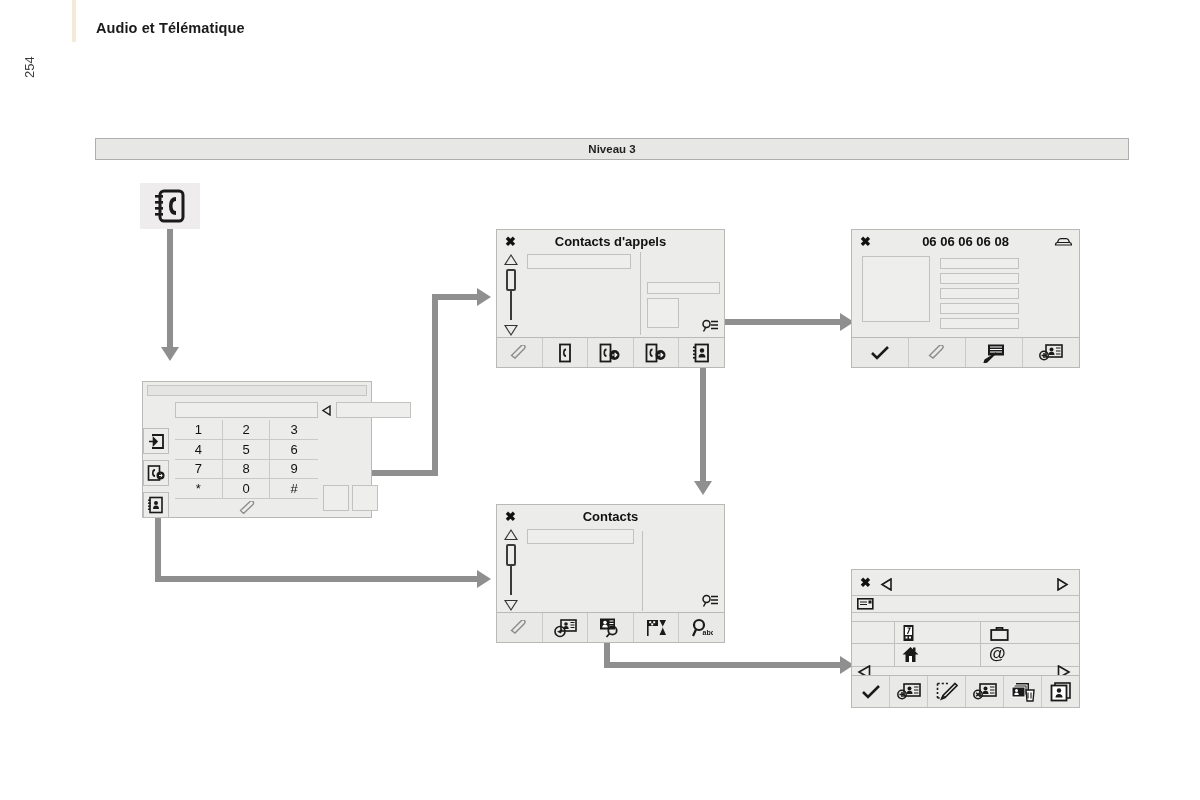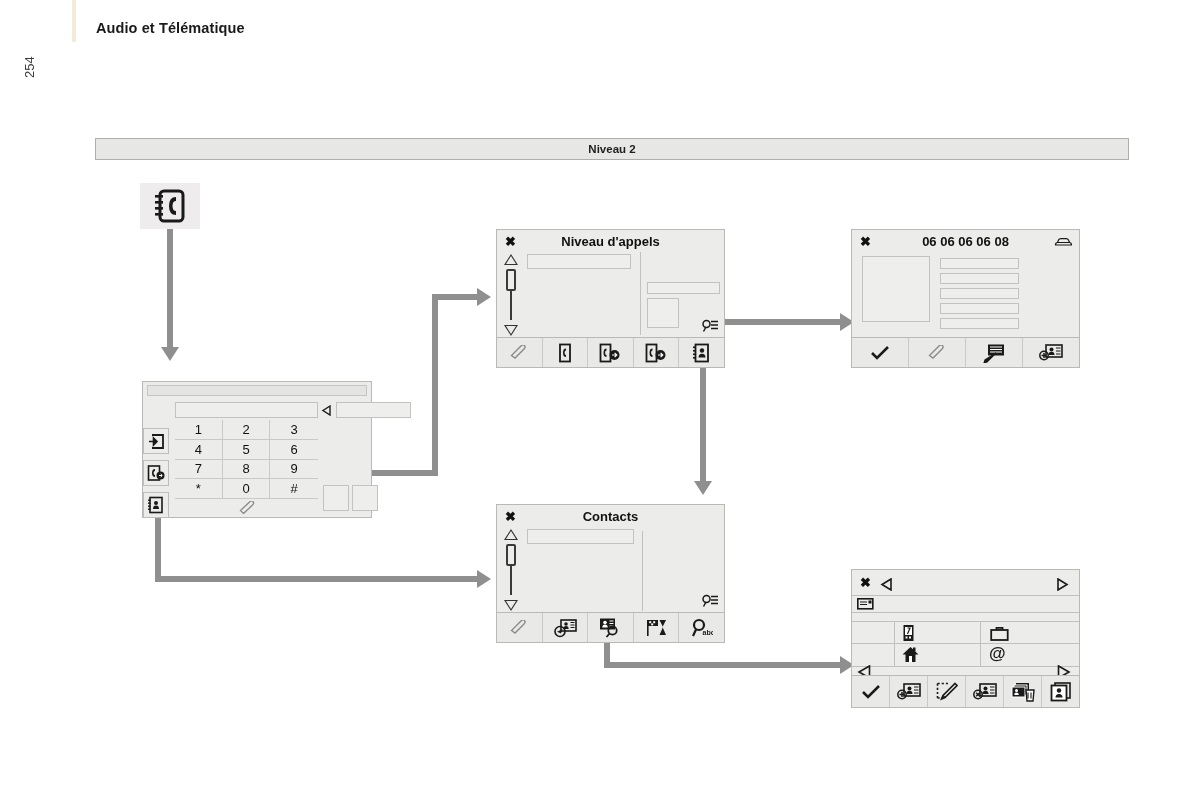"Niveau 2" div.cell { html: <div>Niveau 2</div> -> none }
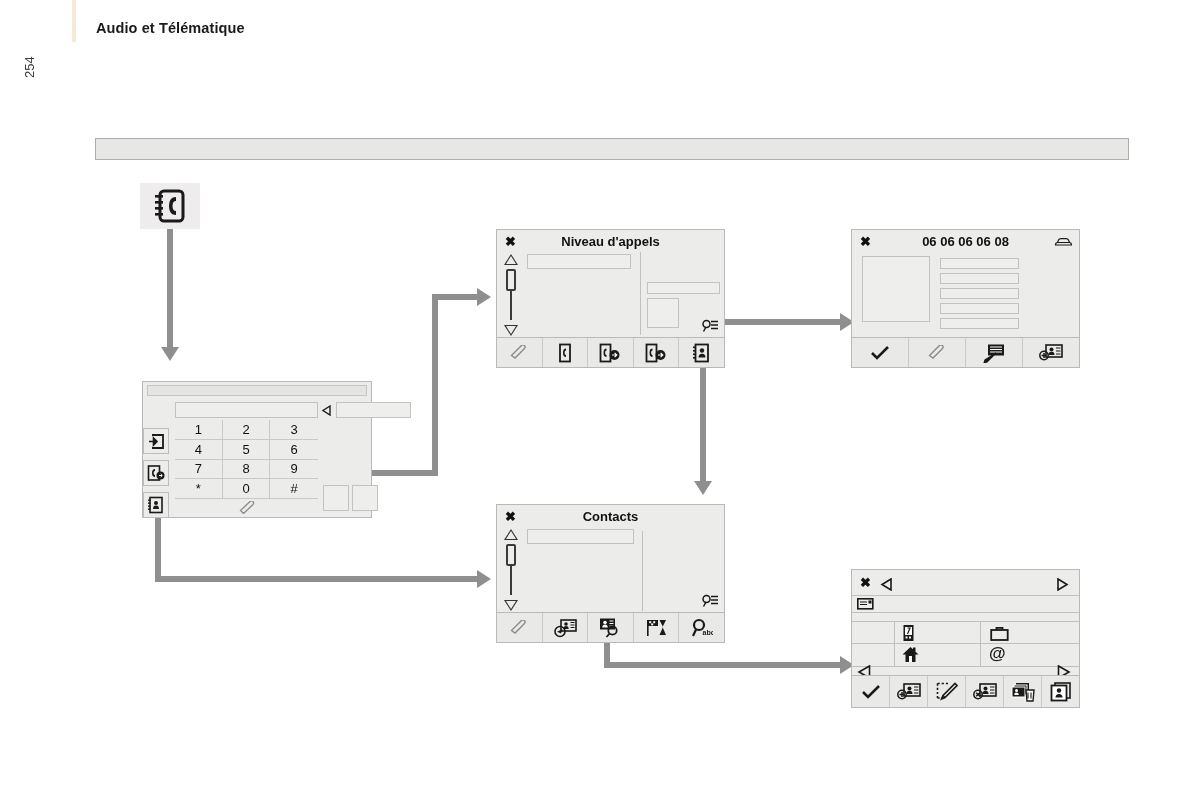"Niveau 3" div.cell { html: none -> <div>Niveau 3</div> }
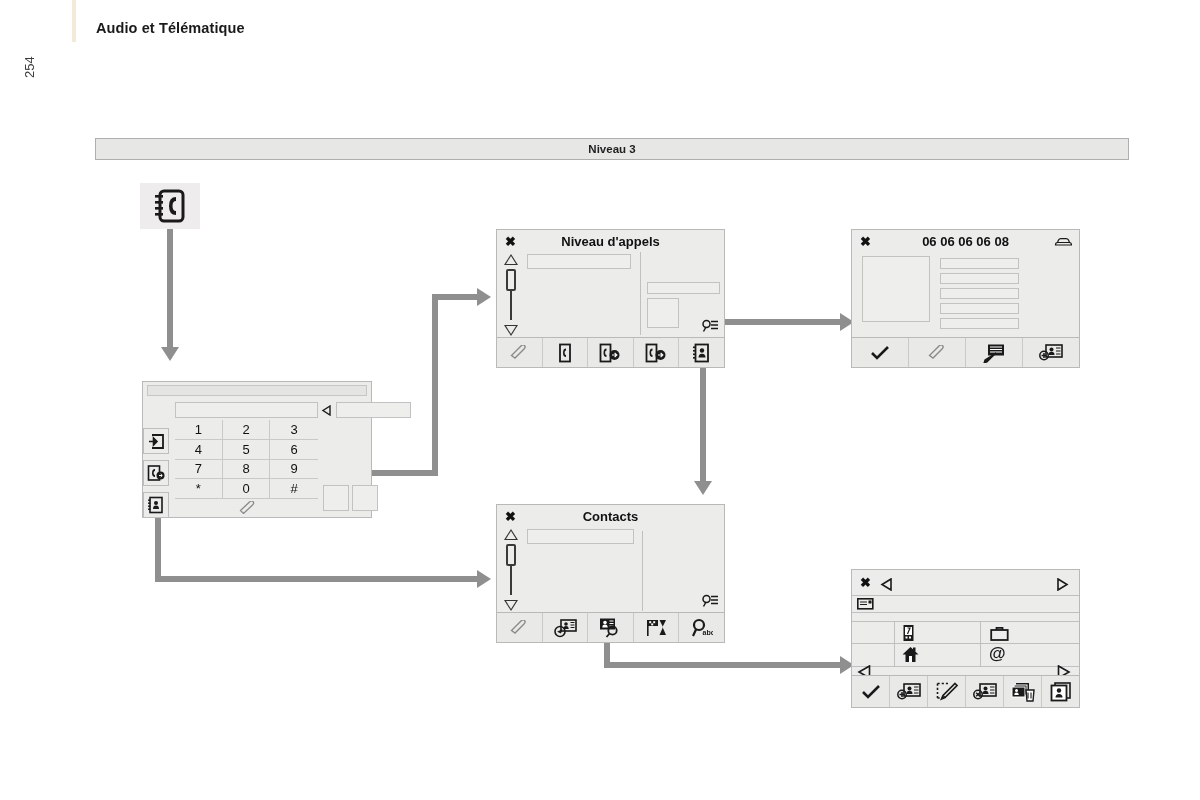"Niveau d'appels" div.scr-title { text: Niveau -> Contacts }
